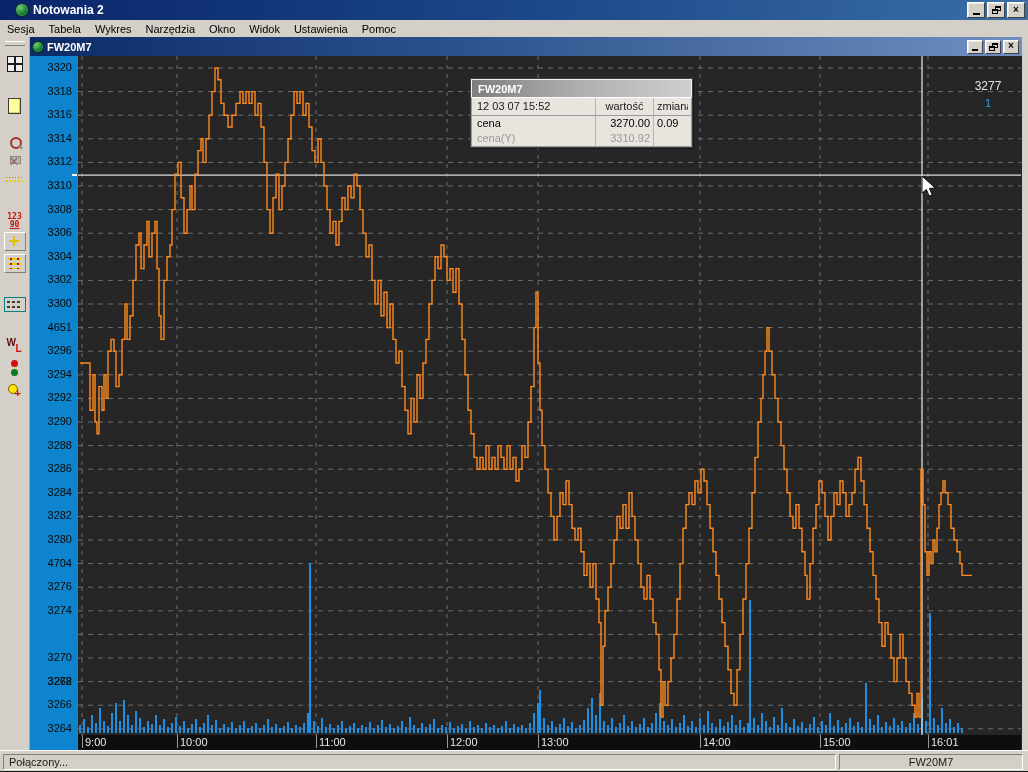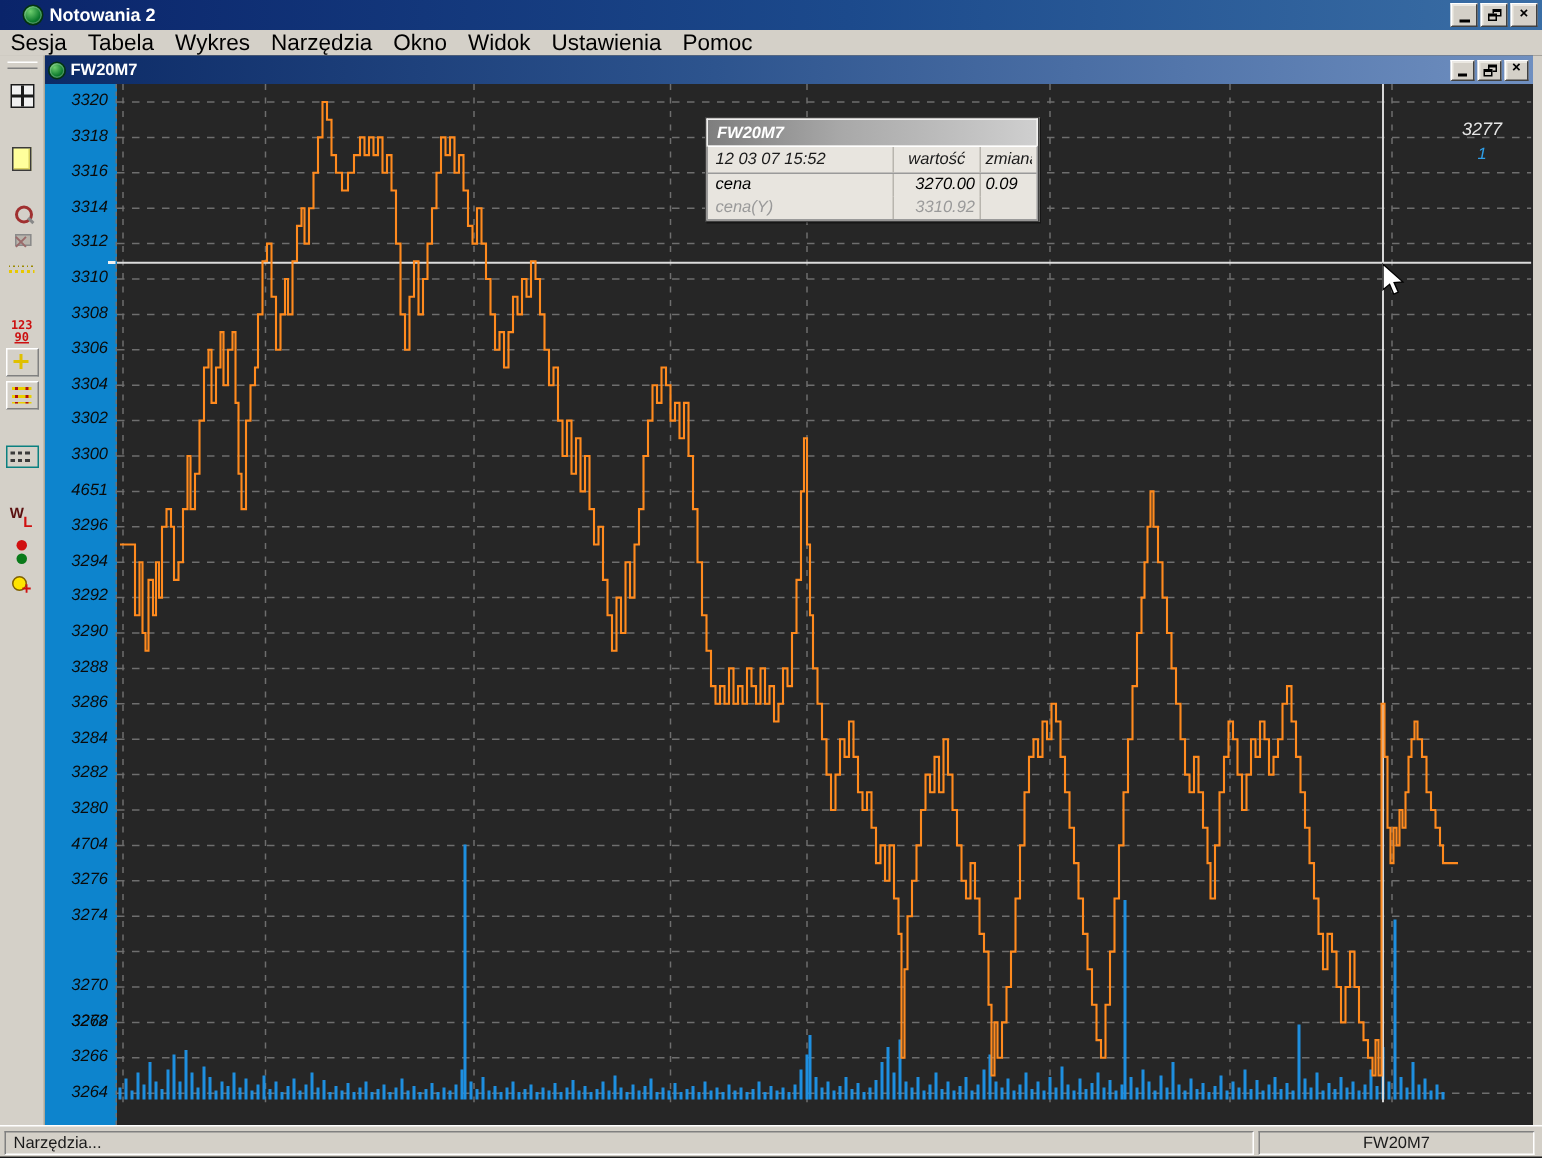"Sesja" .menubar { font-size: 15px -> 11px }
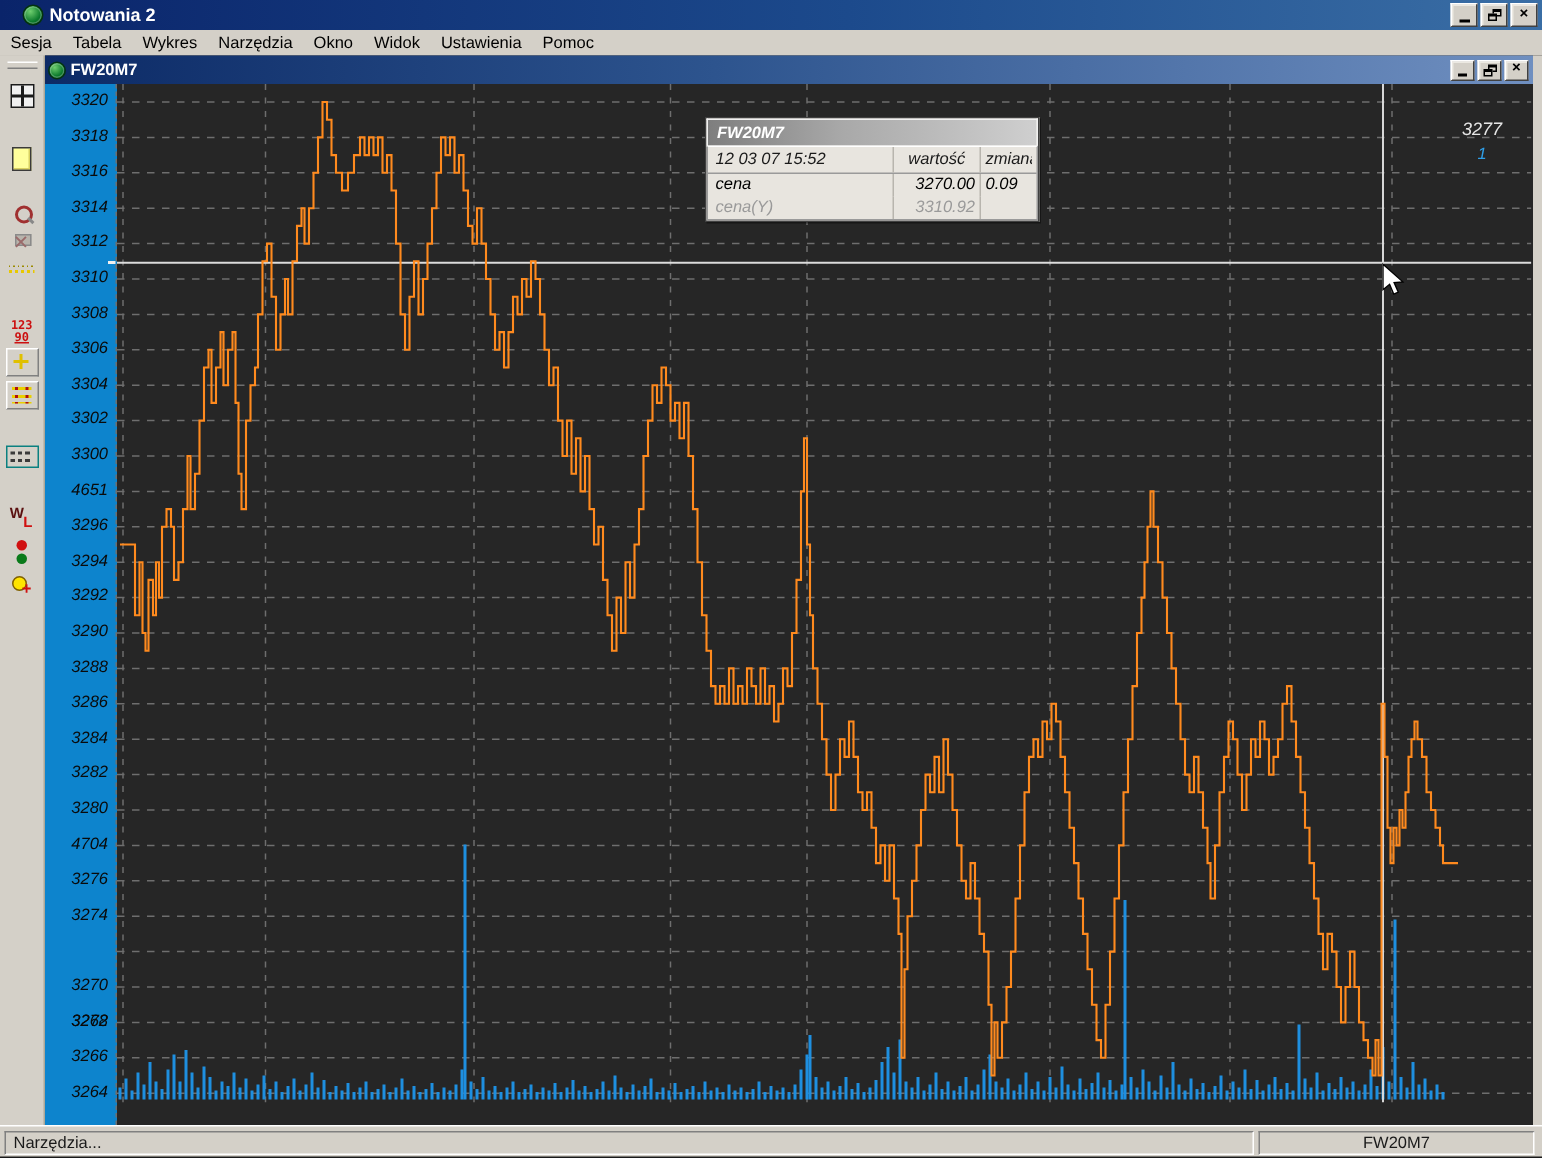"3320" .chart-body { font-style: italic -> none }
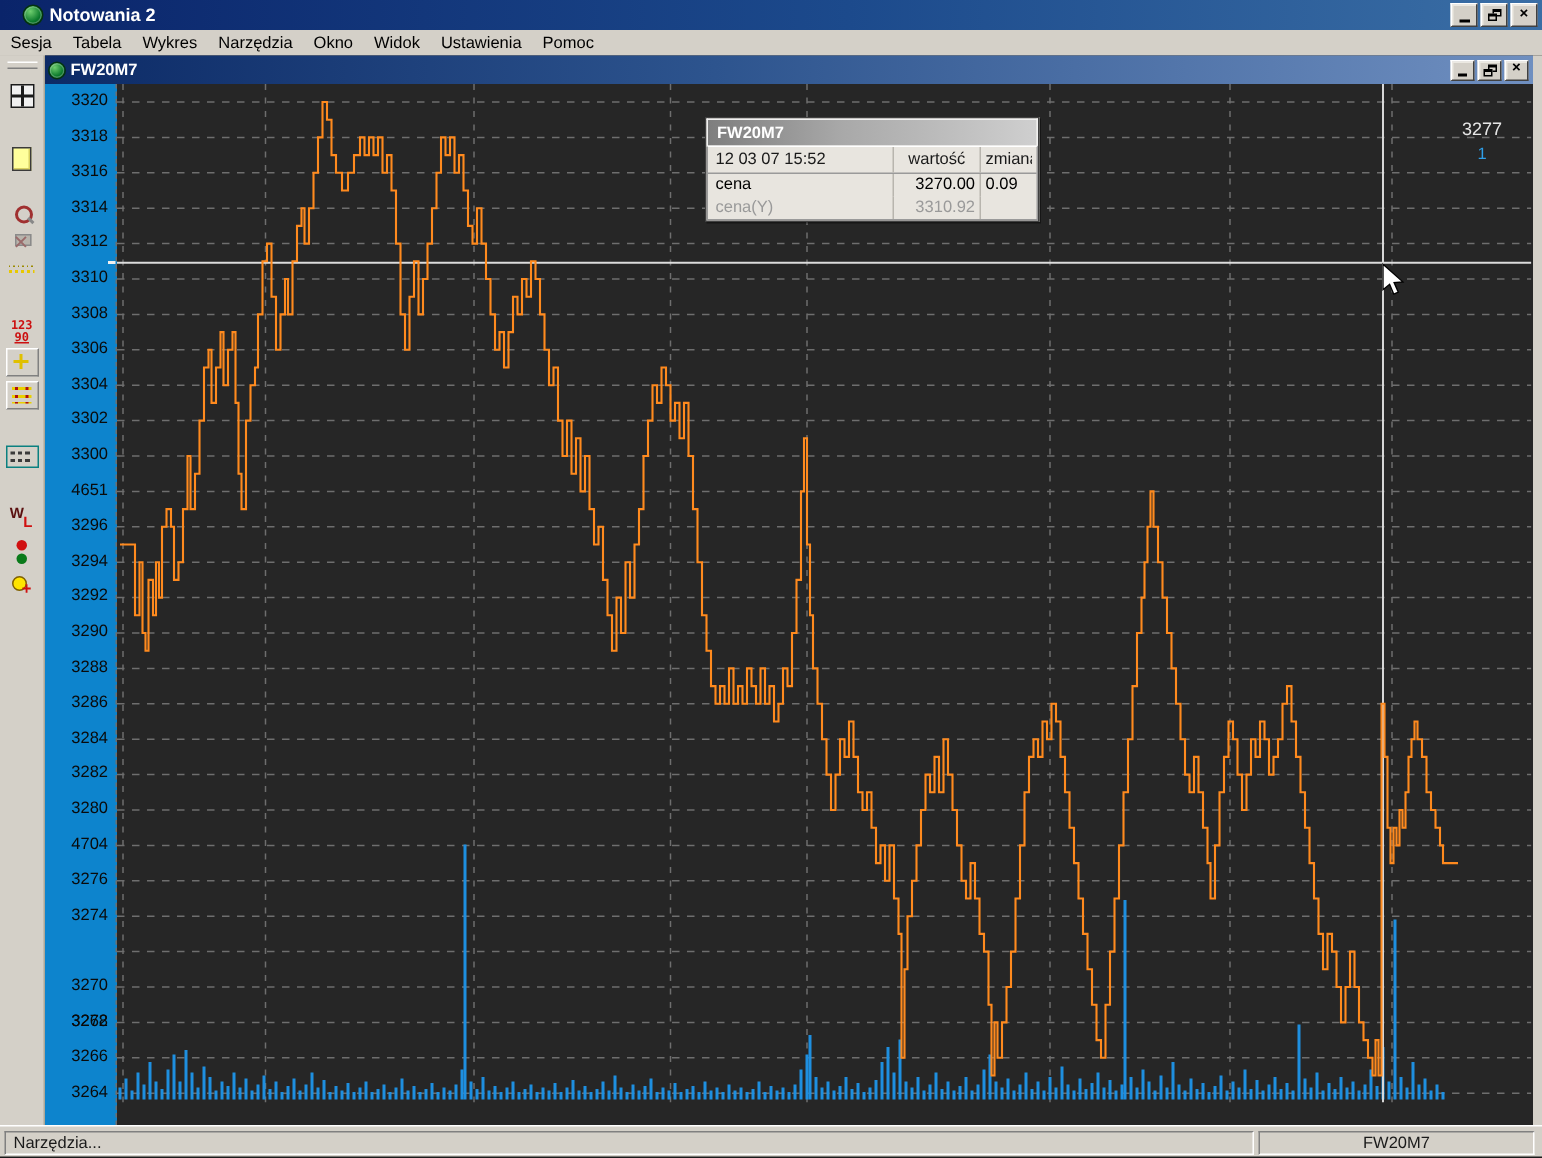"9:00" div.timeaxis { html: none -> <div> <div></div> <div>9:00</div> <div></div> <div>10:00</div> <div></div> <div>11:00</div> <div></div> <div>12:00</div> <div></div> <div>13:00</div> <div></div> <div>14:00</div> <div></div> <div>15:00</div> <div></div> <div>16:01</div> </div> }
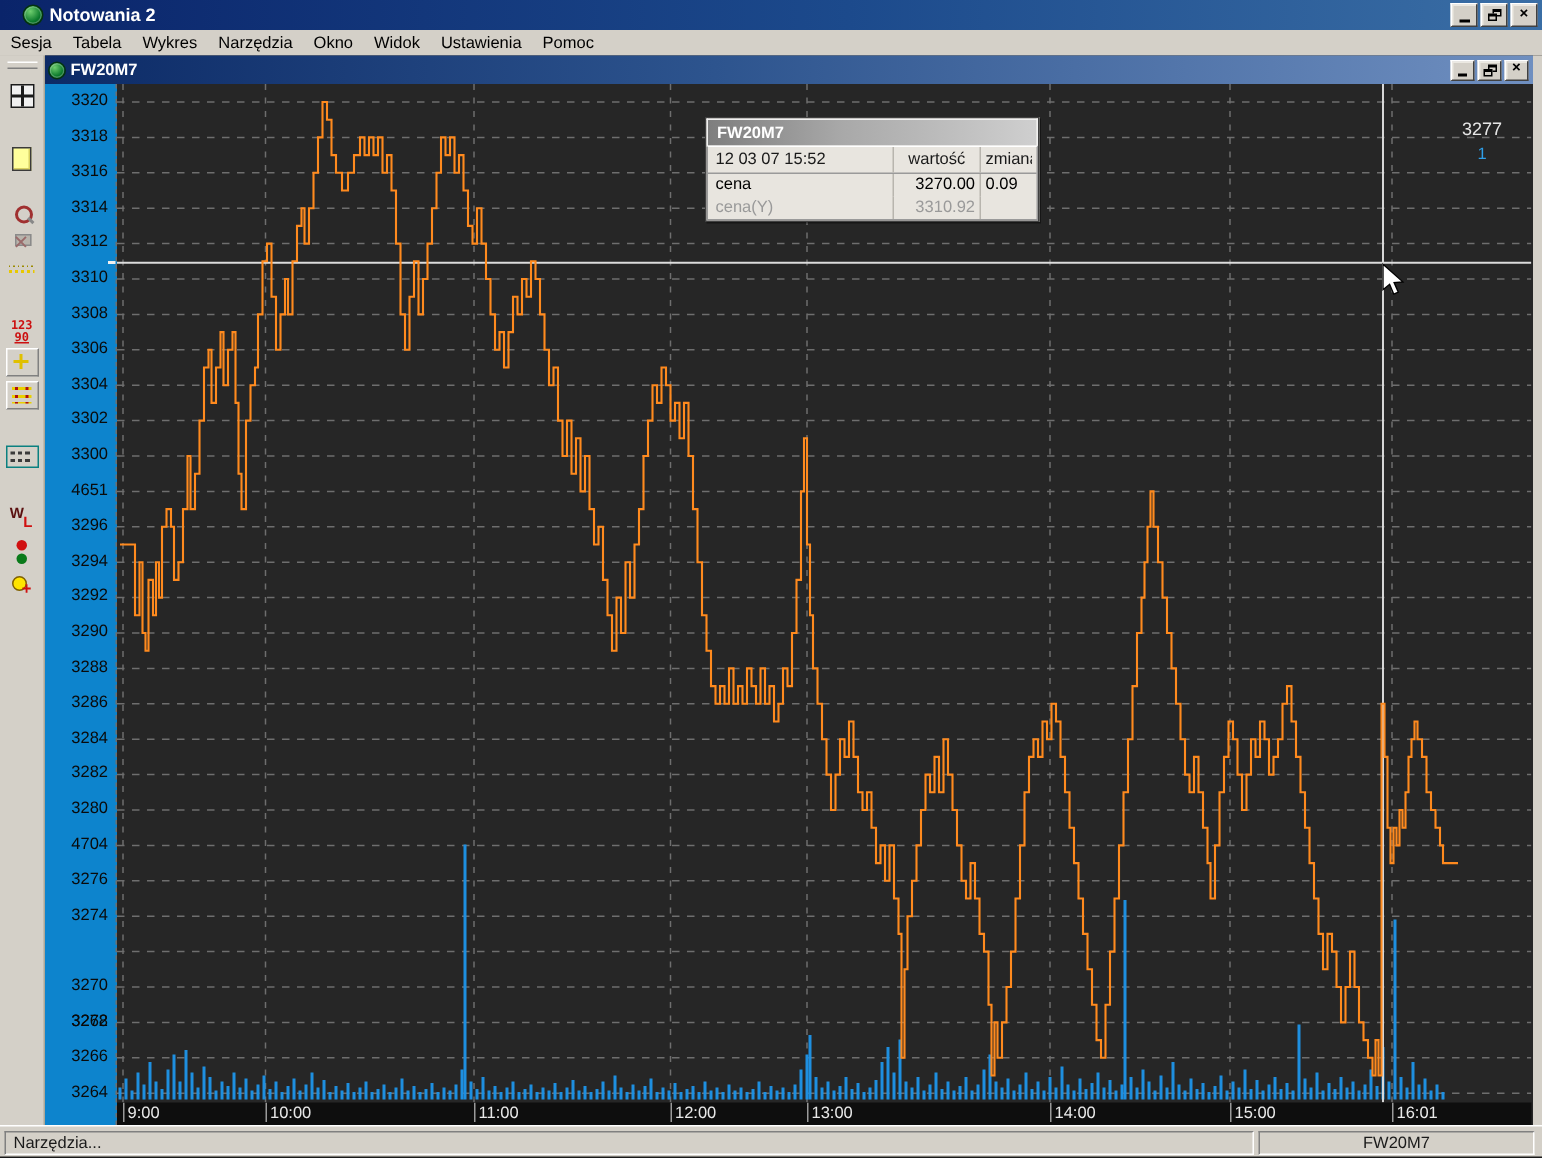"Narzędzia..." div.sb-panel { text: Narzędzia -> Połączony }
